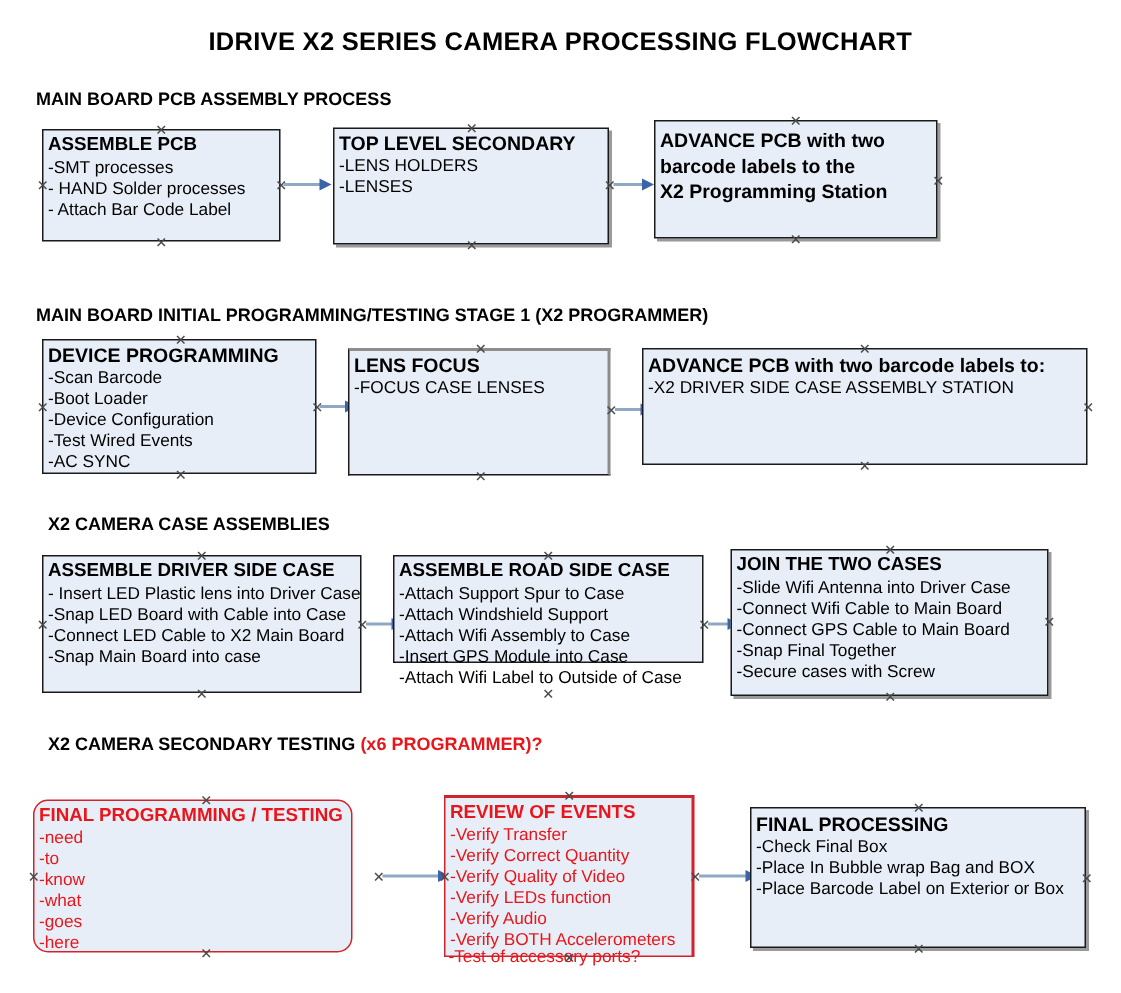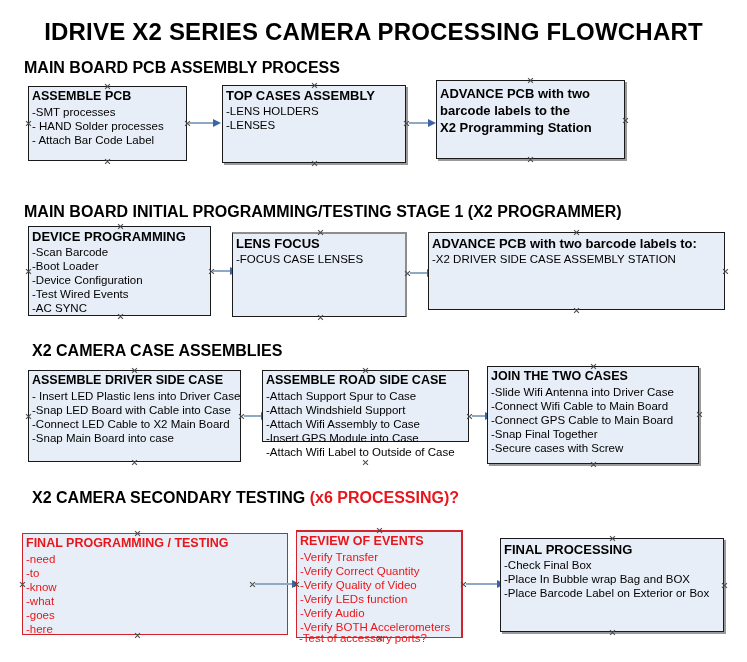"IDRIVE X2 SERIES CAMERA PROCESSING" .main-title { font-size: 24px -> 17px }
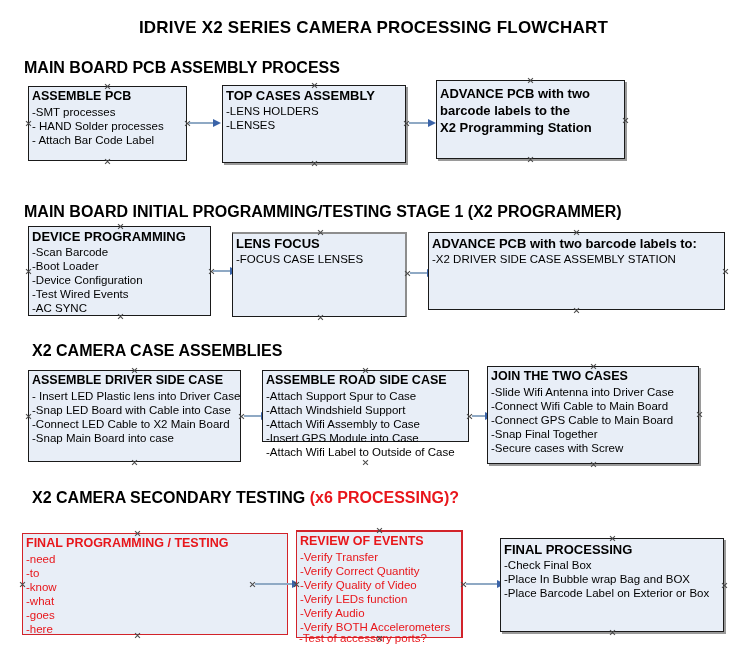"MAIN BOARD PCB ASSEMBLY PROCESS" .section-title { font-size: 16px -> 12px }
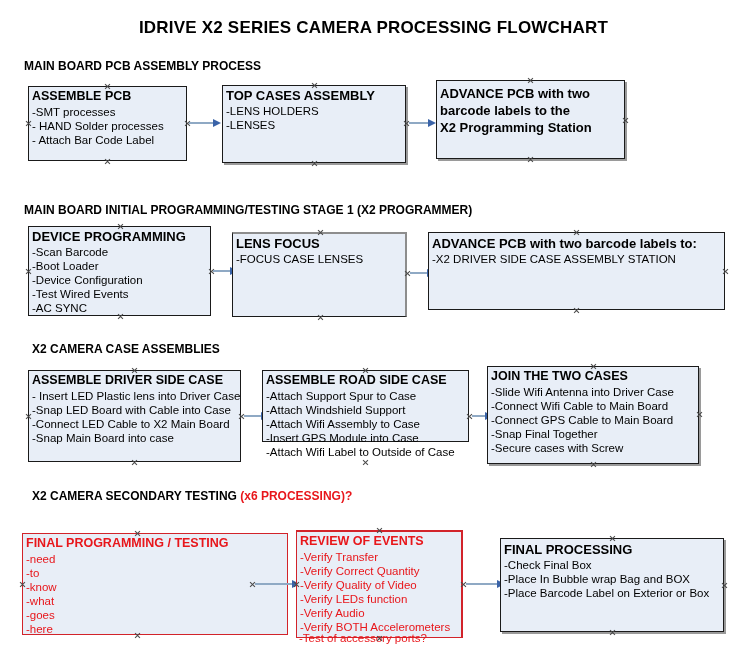"TOP CASES ASSEMBLY" div.box-title { text: CASES ASSEMBLY -> LEVEL SECONDARY }
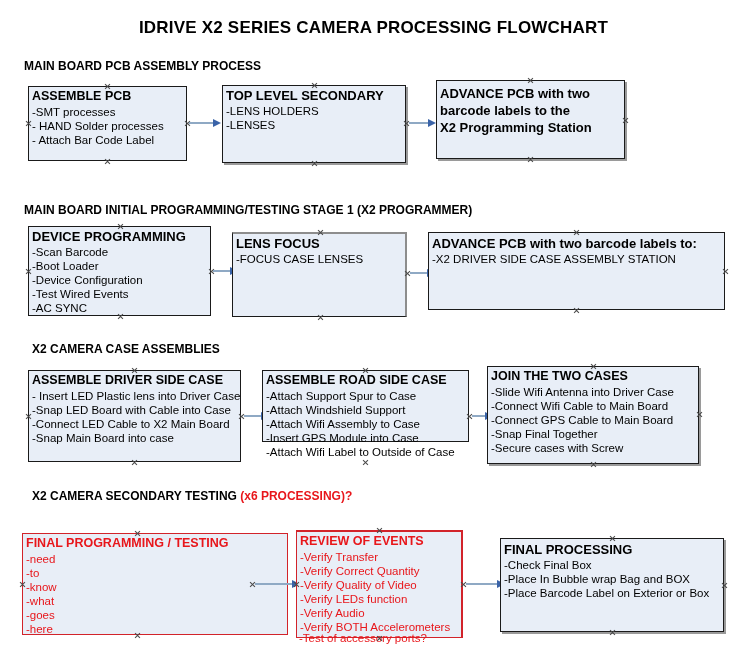"(x6 PROCESSING)?" span.accent { text: PROCESSING -> PROGRAMMER }
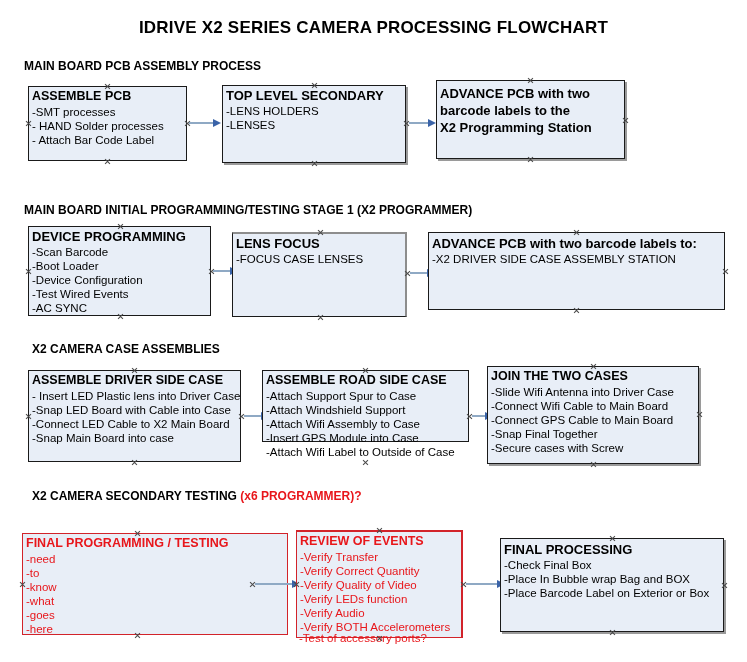"FINAL PROGRAMMING / TESTING" div.box { border-radius: none -> 10px; width: 266px -> 213px }
